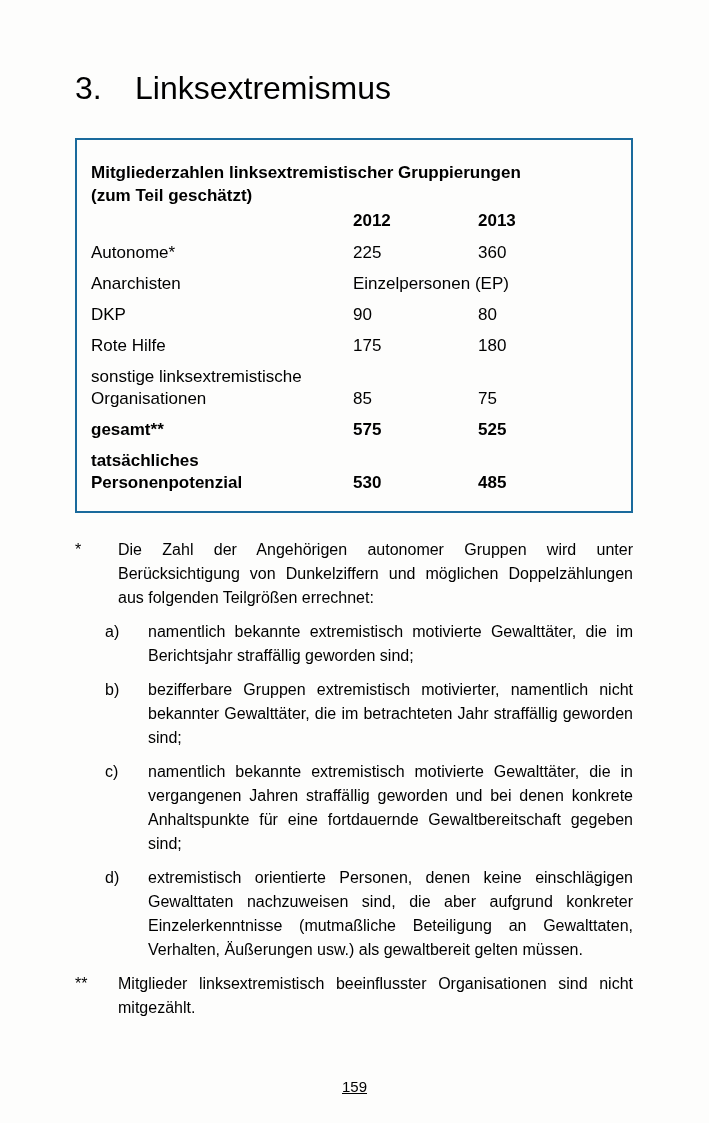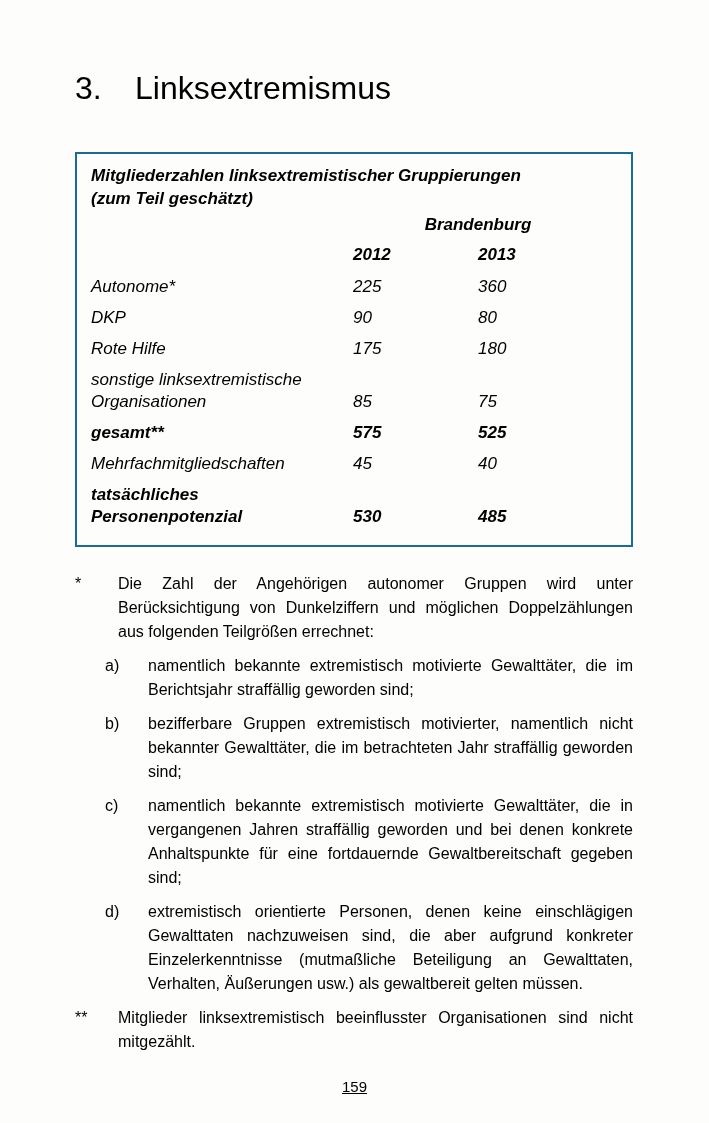"Mitgliederzahlen linksextremistischer" .info-box { font-style: italic -> none; margin-top: 46px -> 32px; padding: 10px 28px 12px 14px -> 21px 28px 12px 14px }
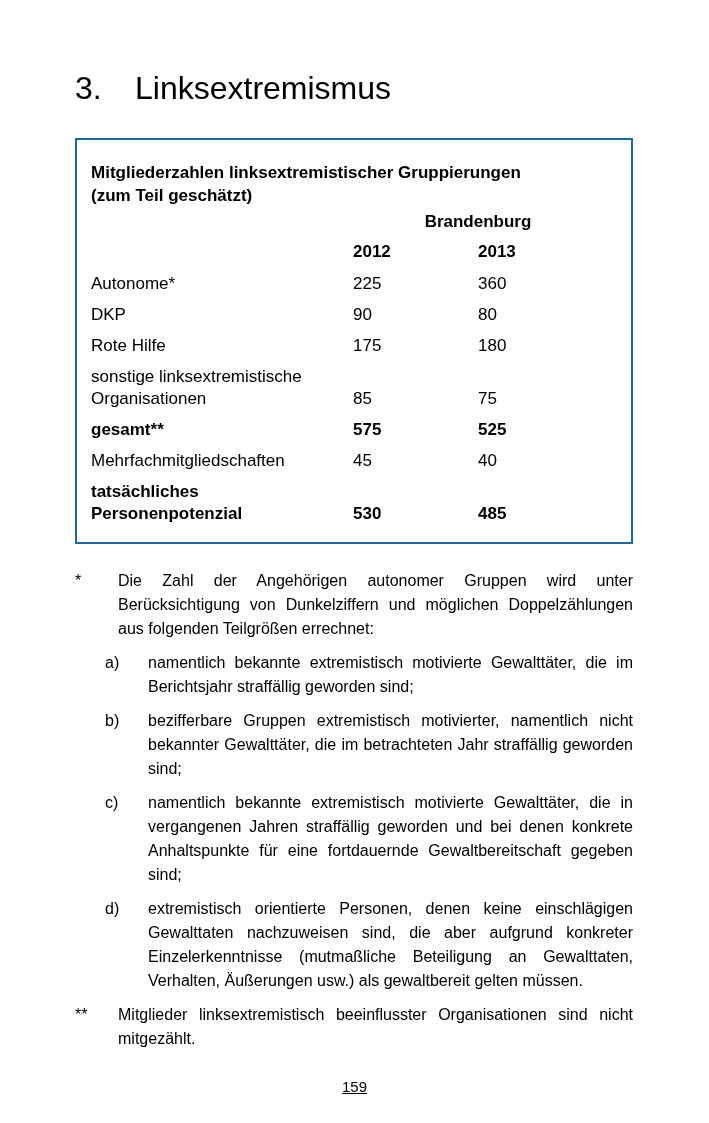"Brandenburg" tr { html: <tr> <td></td> <td>Brandenburg</td> </tr> -> none }
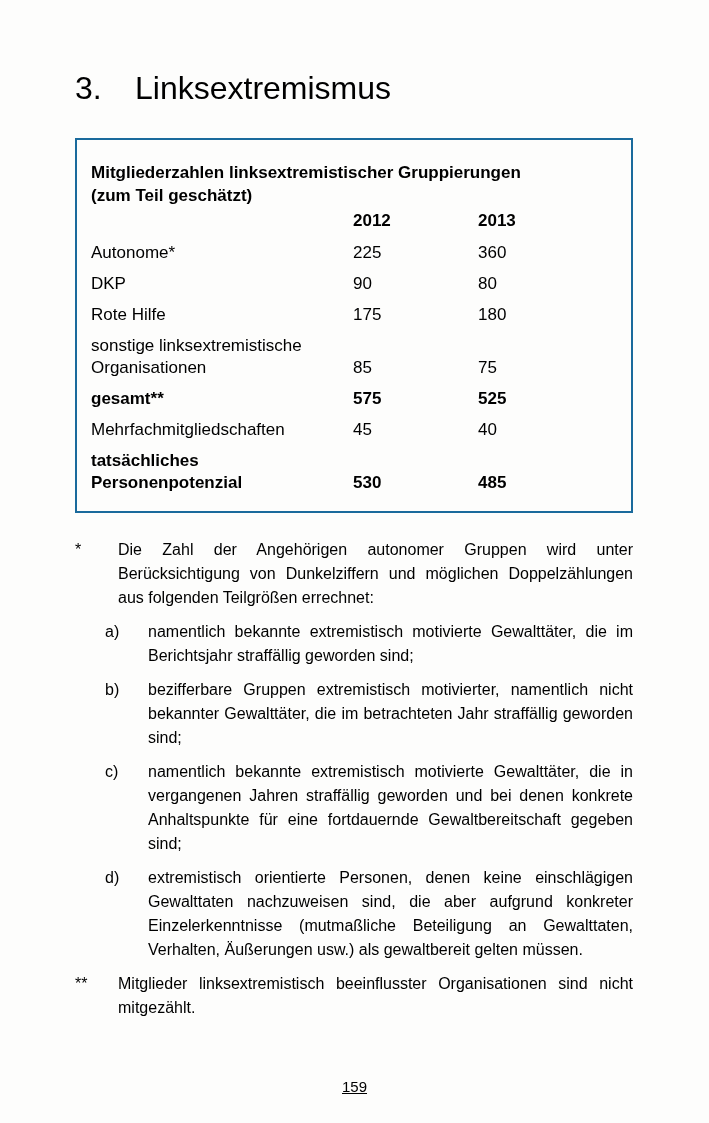"Anarchisten" tr { html: none -> <tr> <td>Anarchisten</td> <td>Einzelpersonen (EP)</td> </tr> }
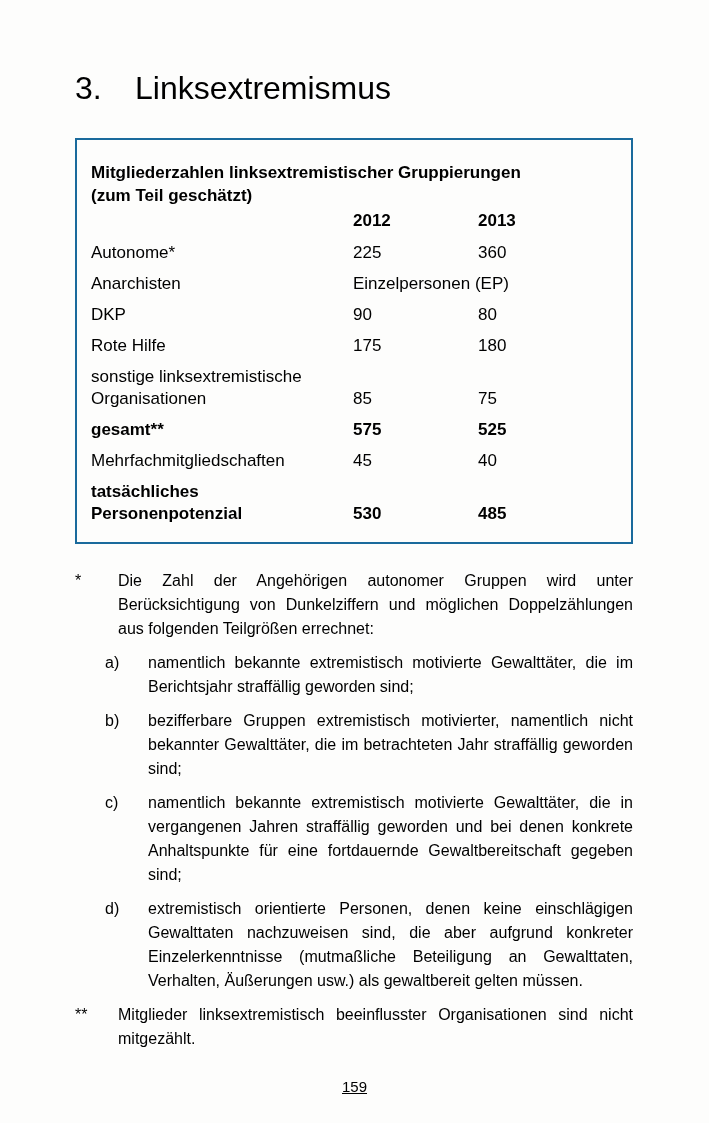"Mehrfachmitgliedschaften" tr { html: <tr> <td>Mehrfachmitgliedschaften</td> <td>45</td> <td>40</td> </tr> -> none }
